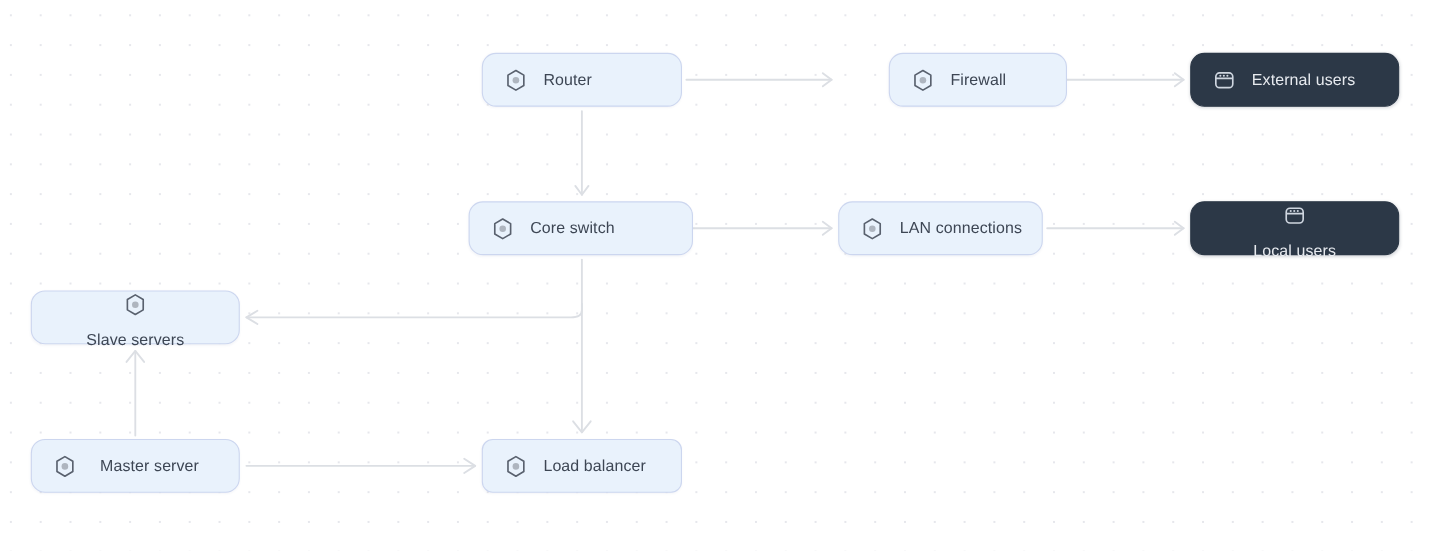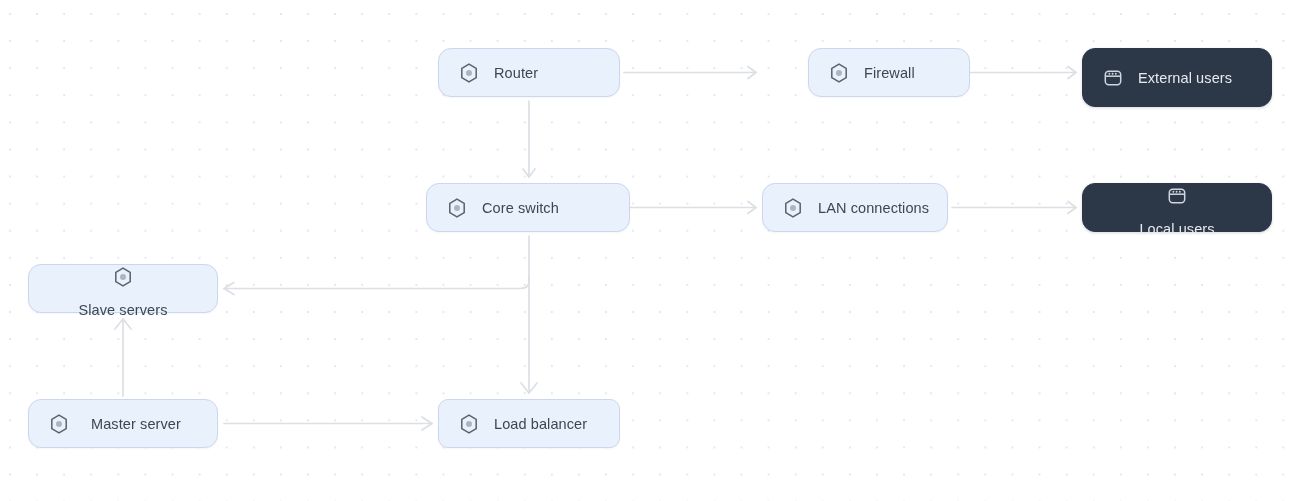"External users" div.node { height: 59px -> 49px }
